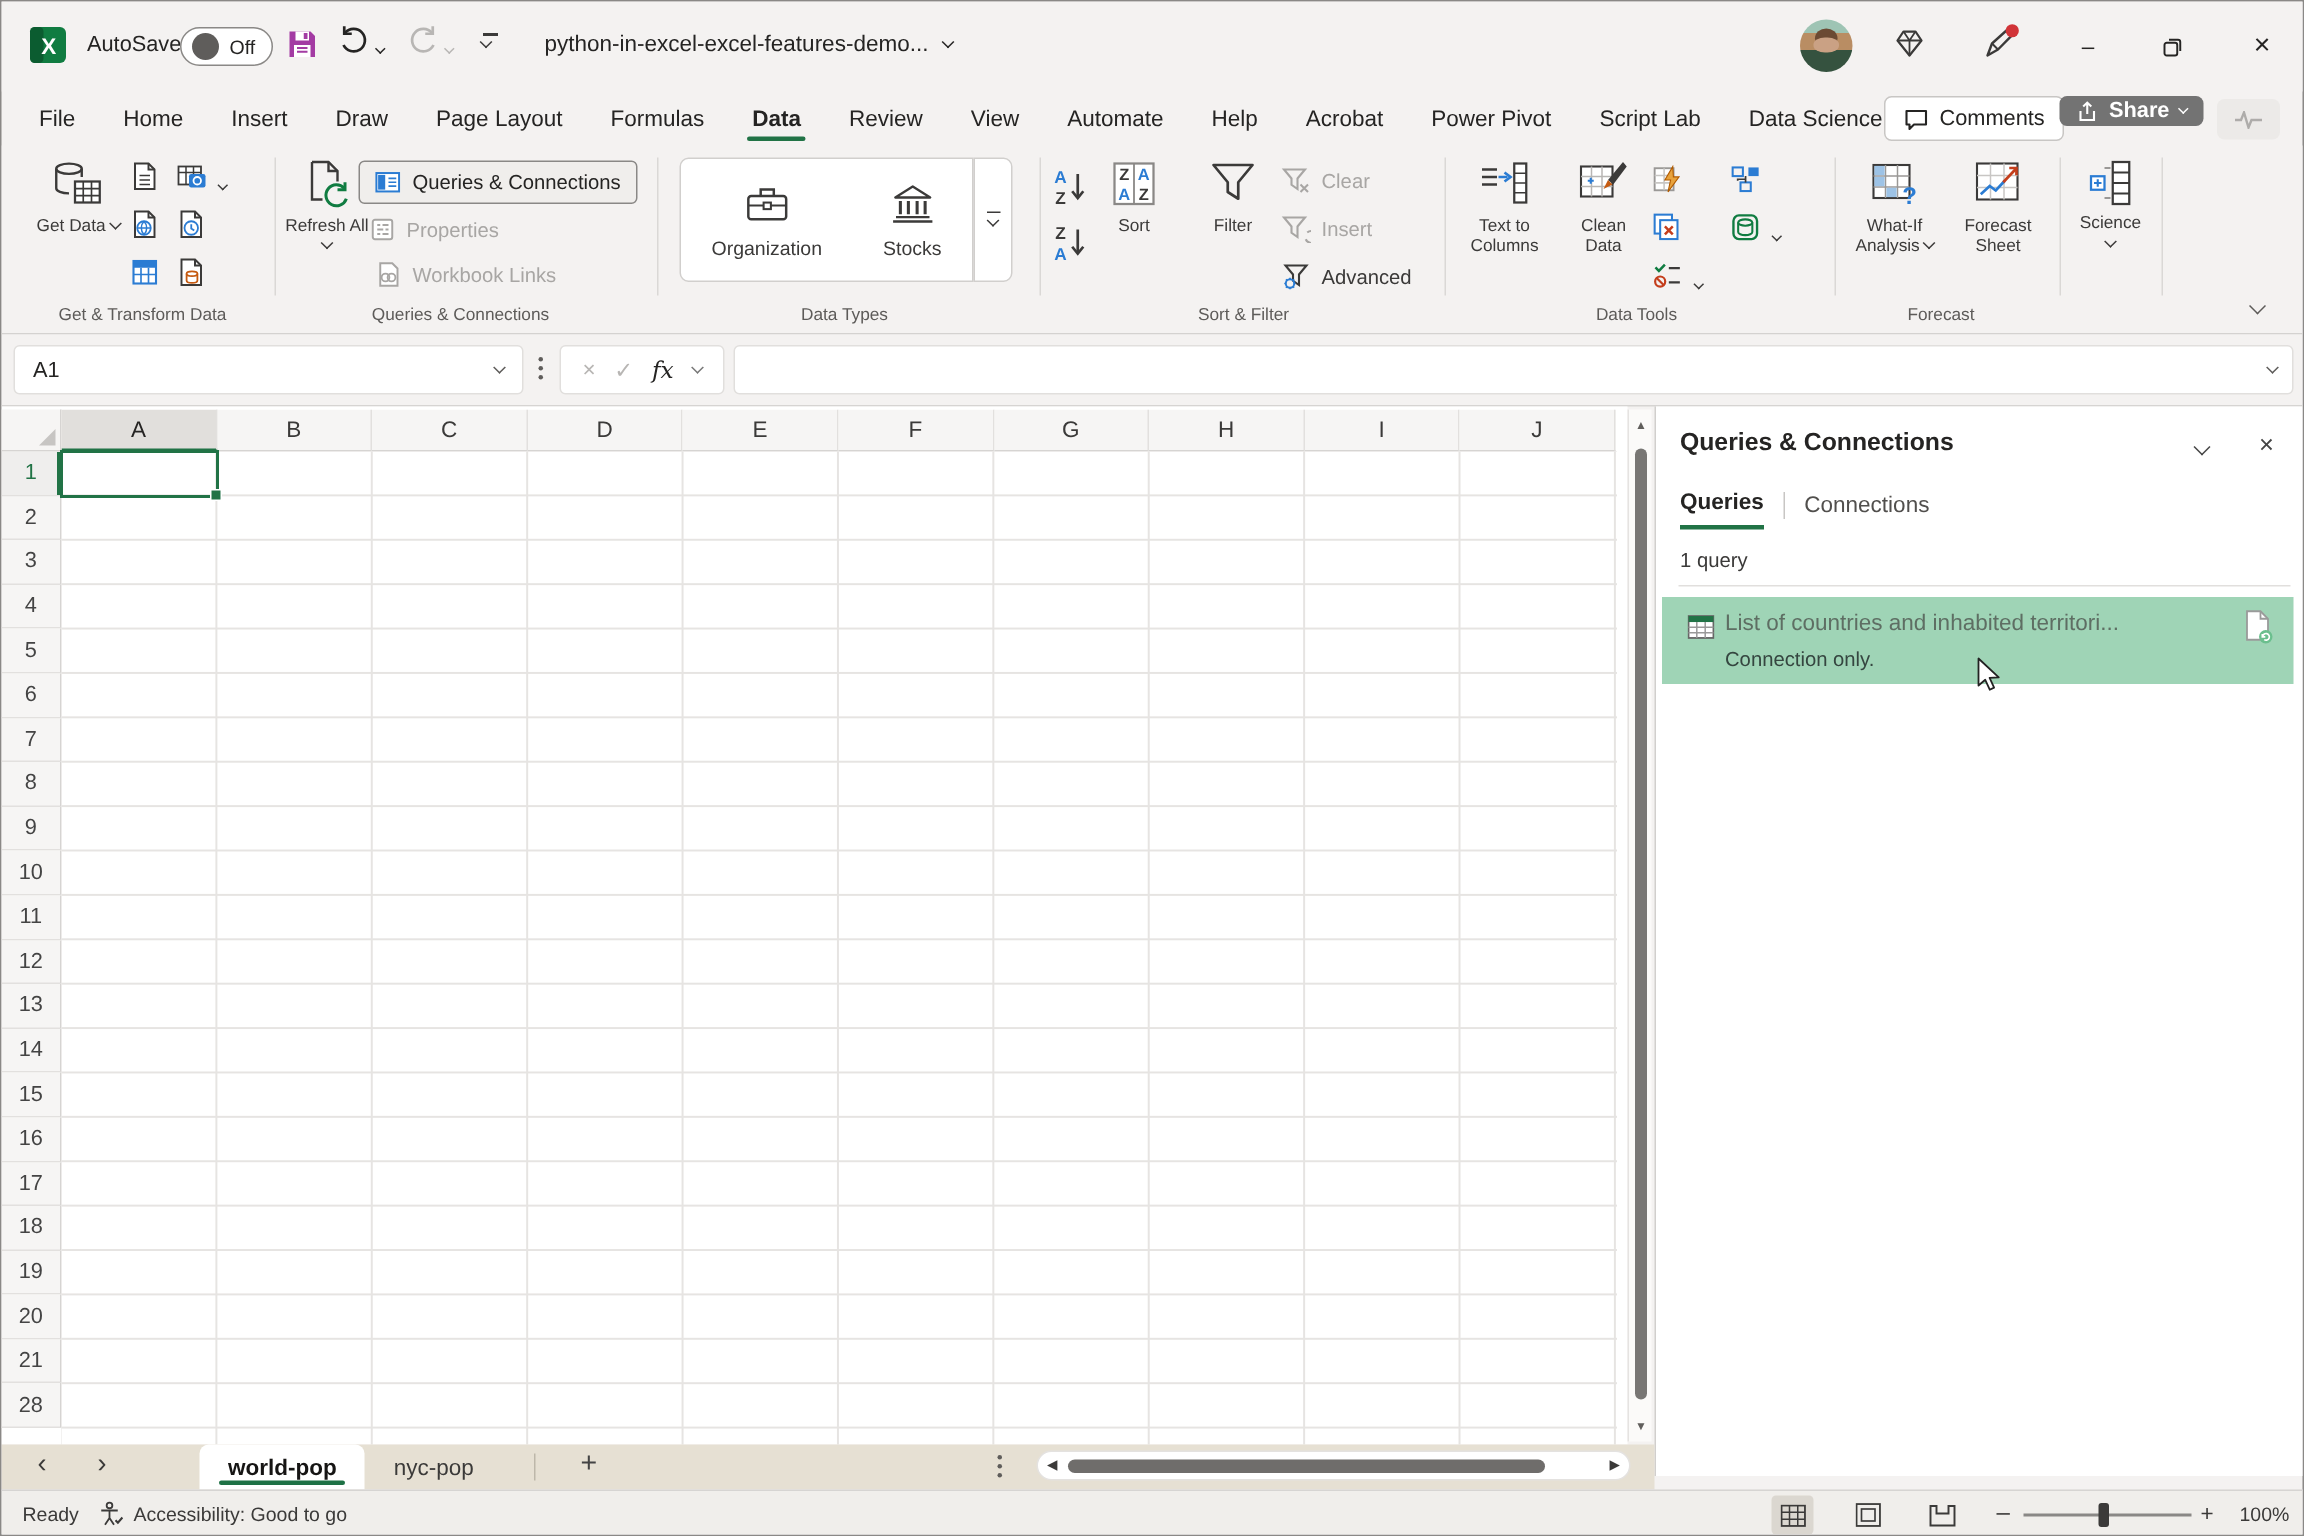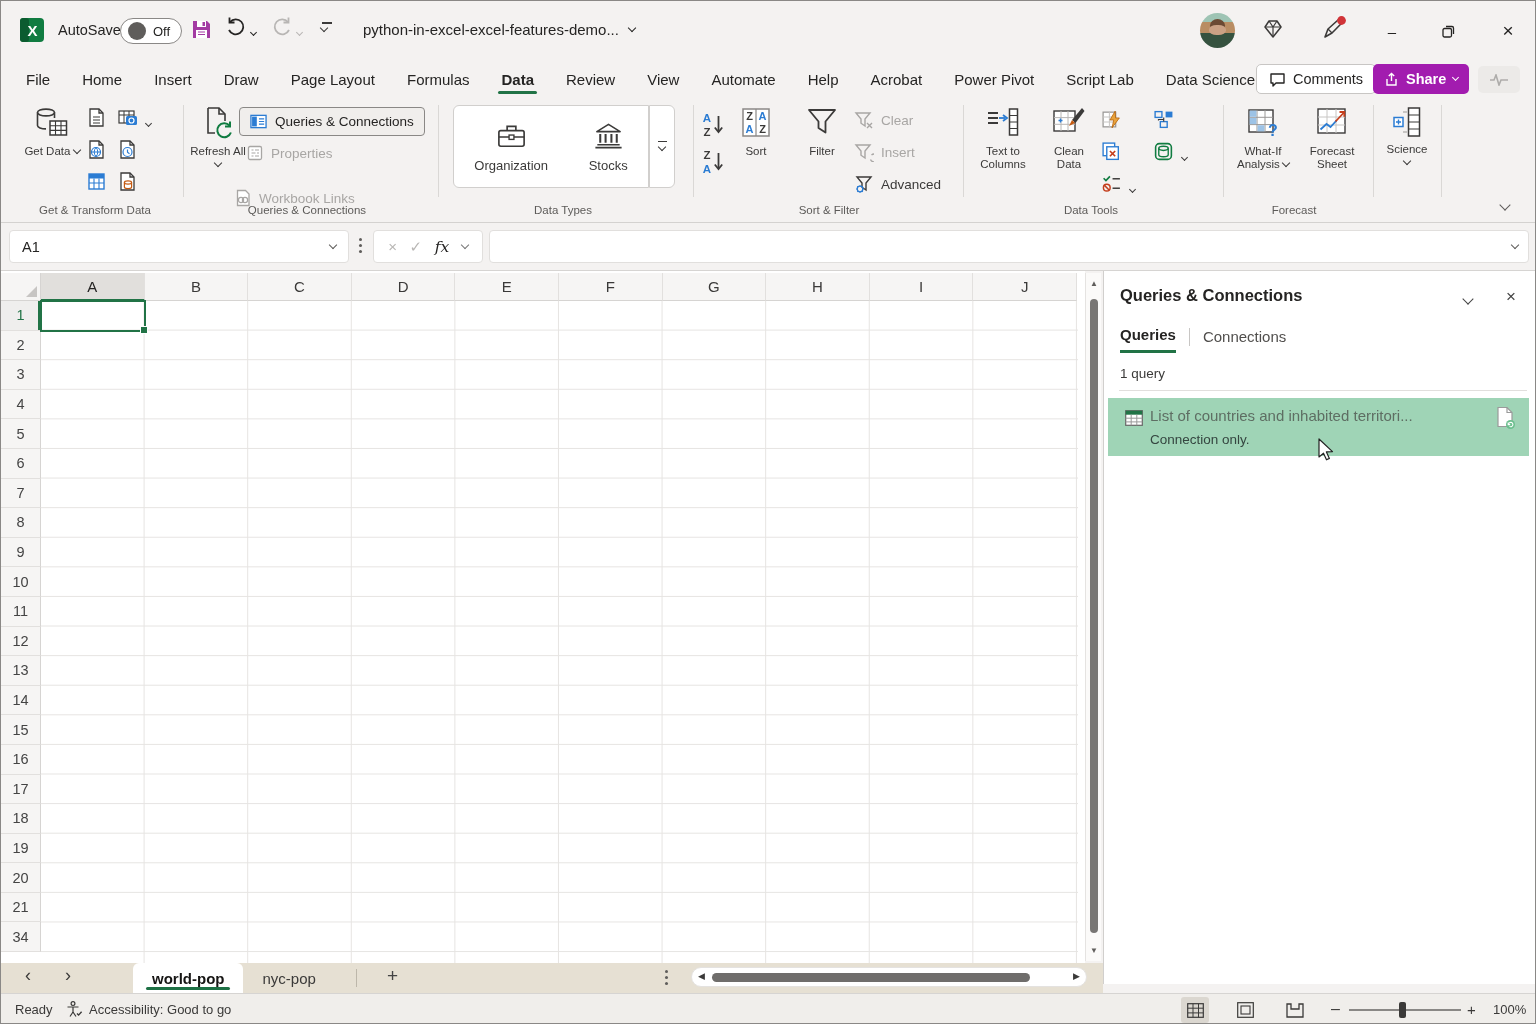"Share" .sharebtn { background: #a21caf -> #737373; height: 30px -> 20px }
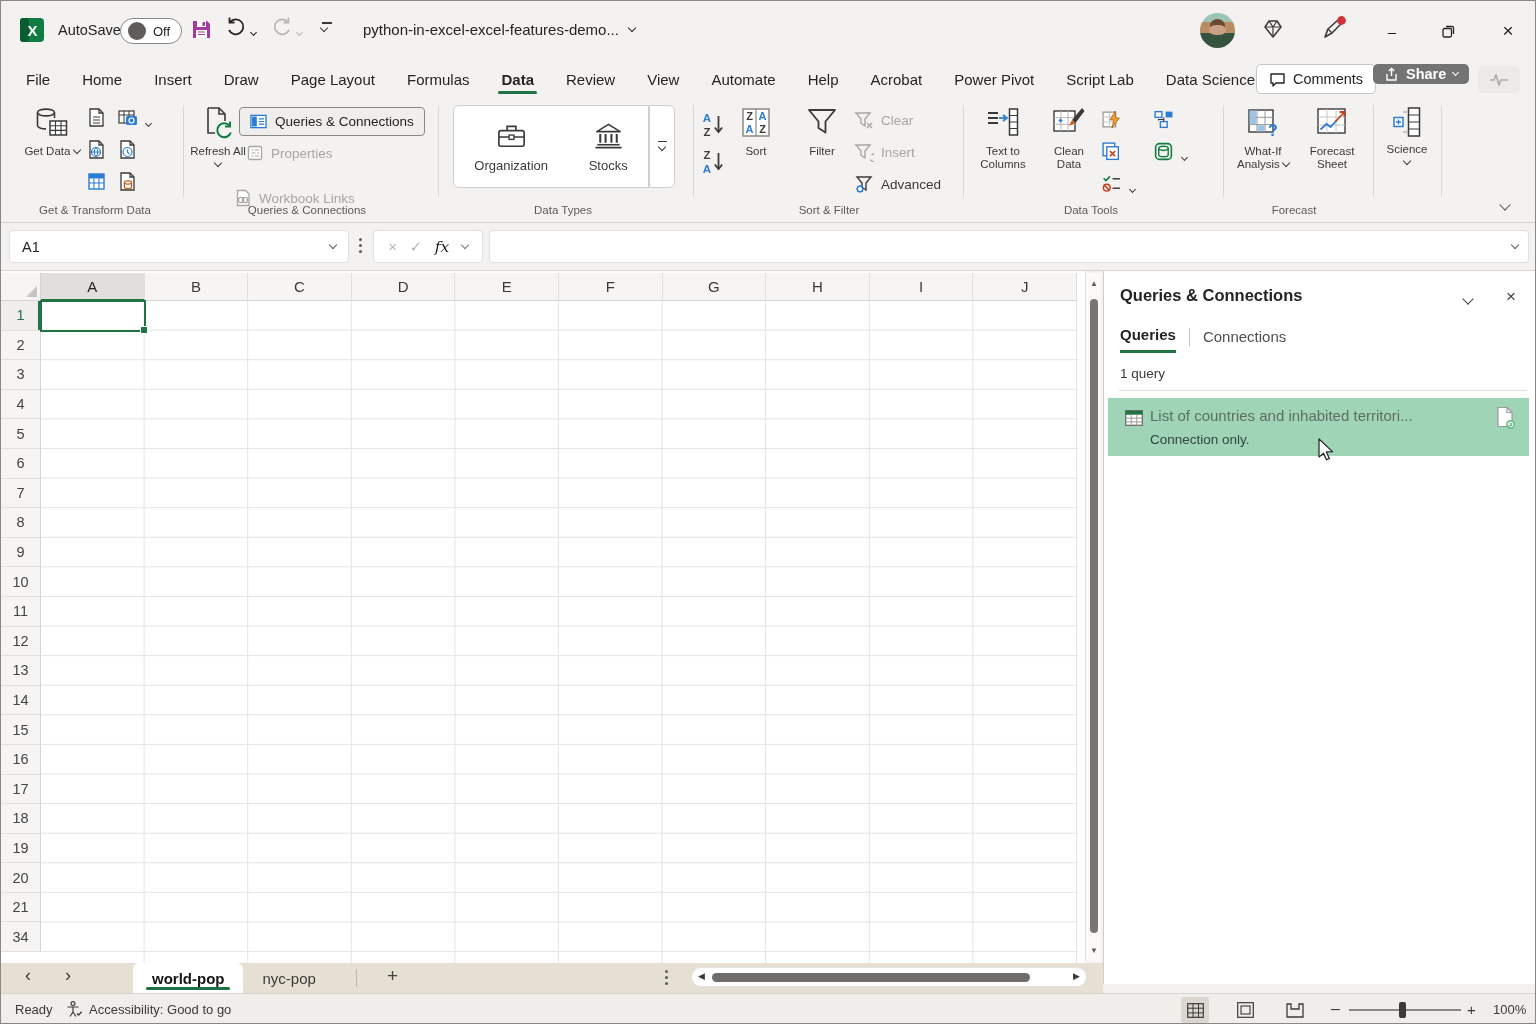"Workbook Links" div.smallbtn { left: 233px -> 249px; margin-top: 15px -> none }
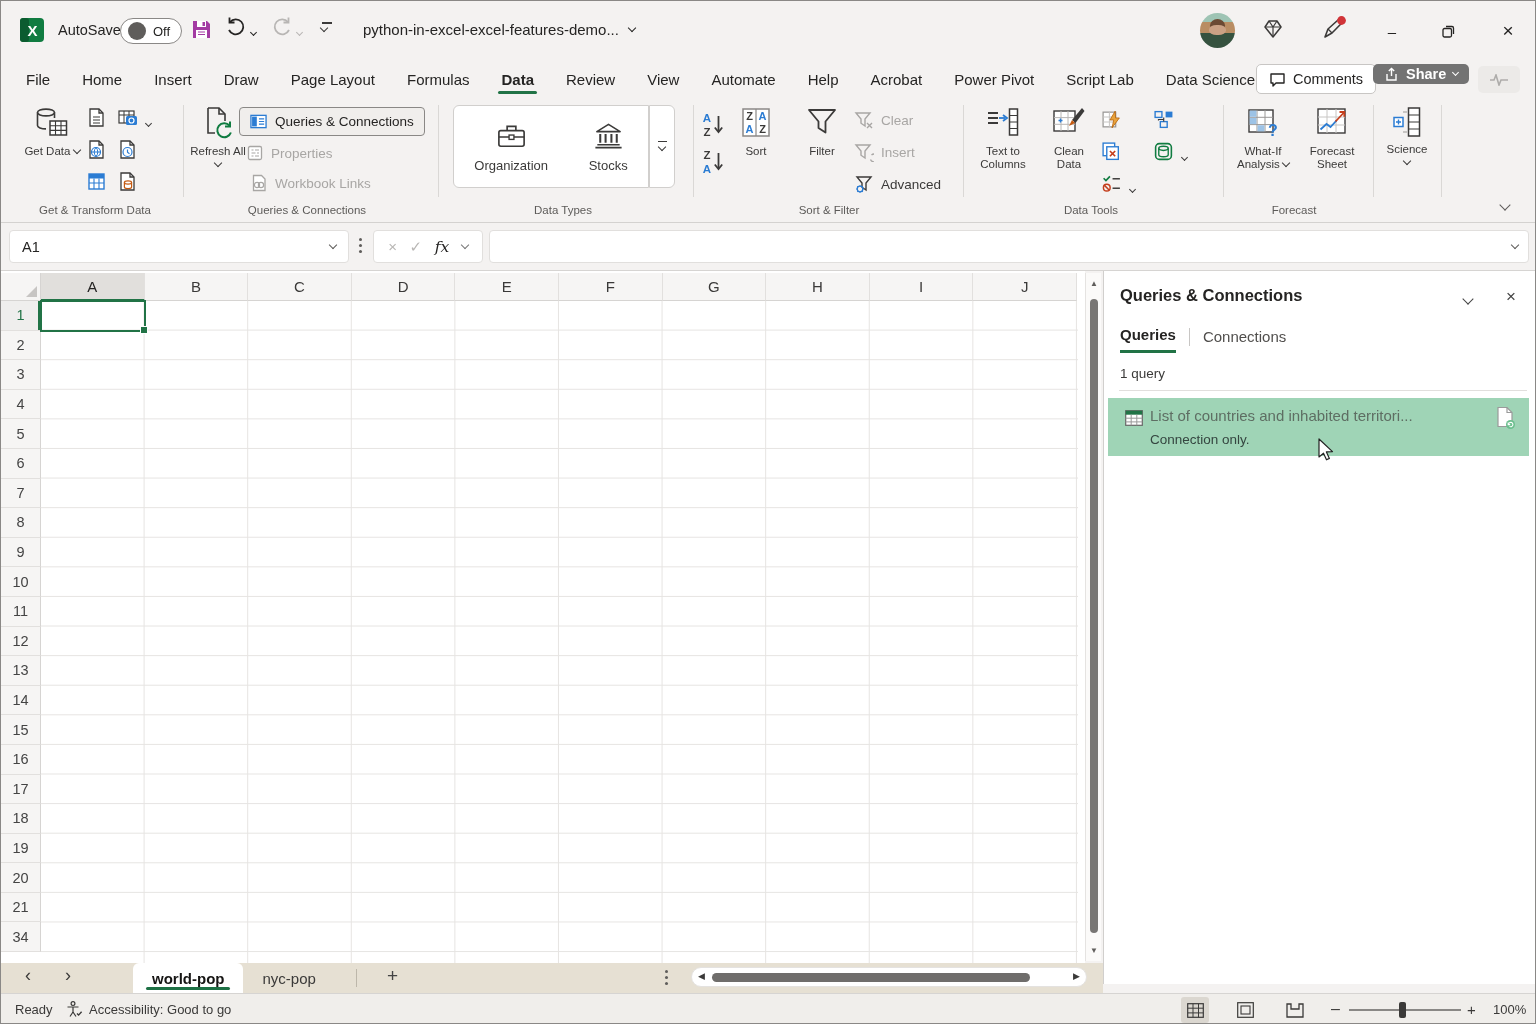"34" div.rowhead { text: 34 -> 28 }
